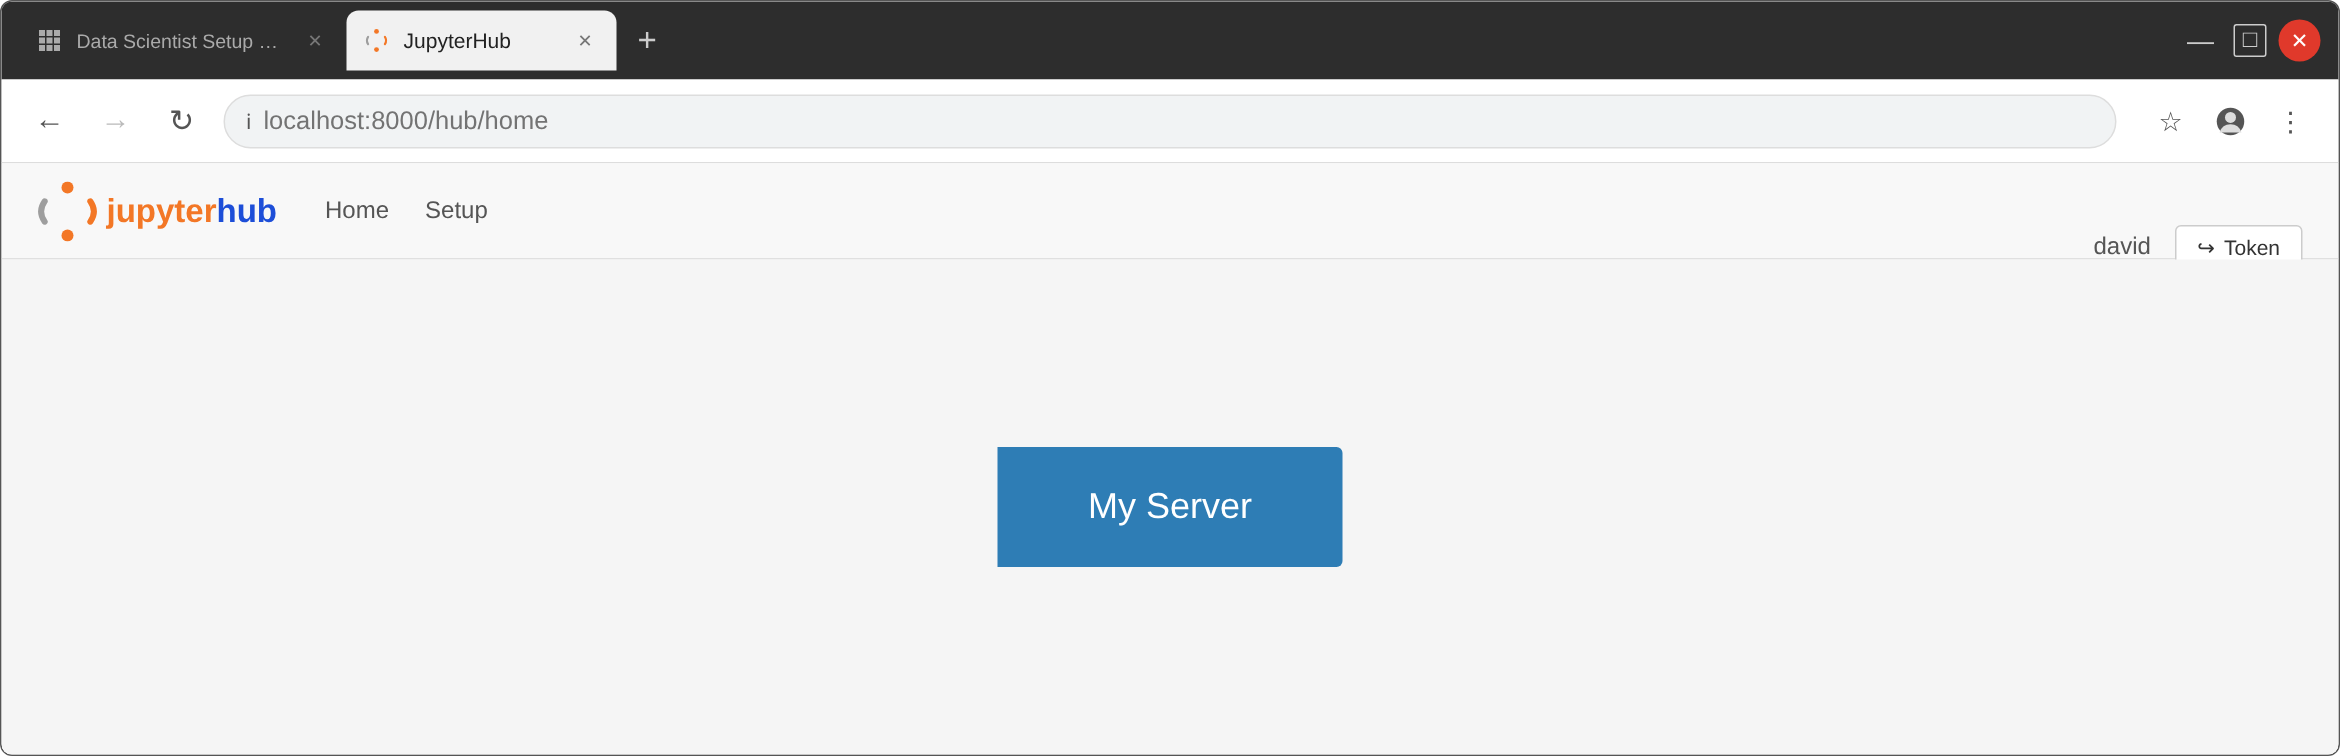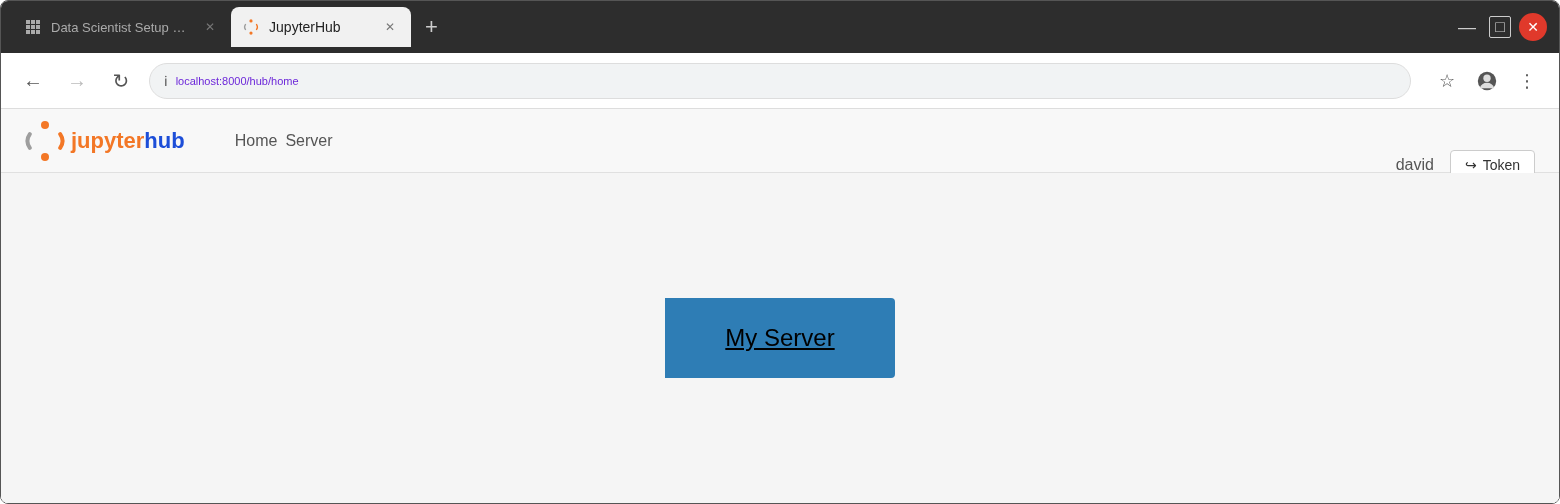"localhost:8000/hub/home" .url-text { color: #6d28d9 -> #737373; font-size: 11px -> 17px }
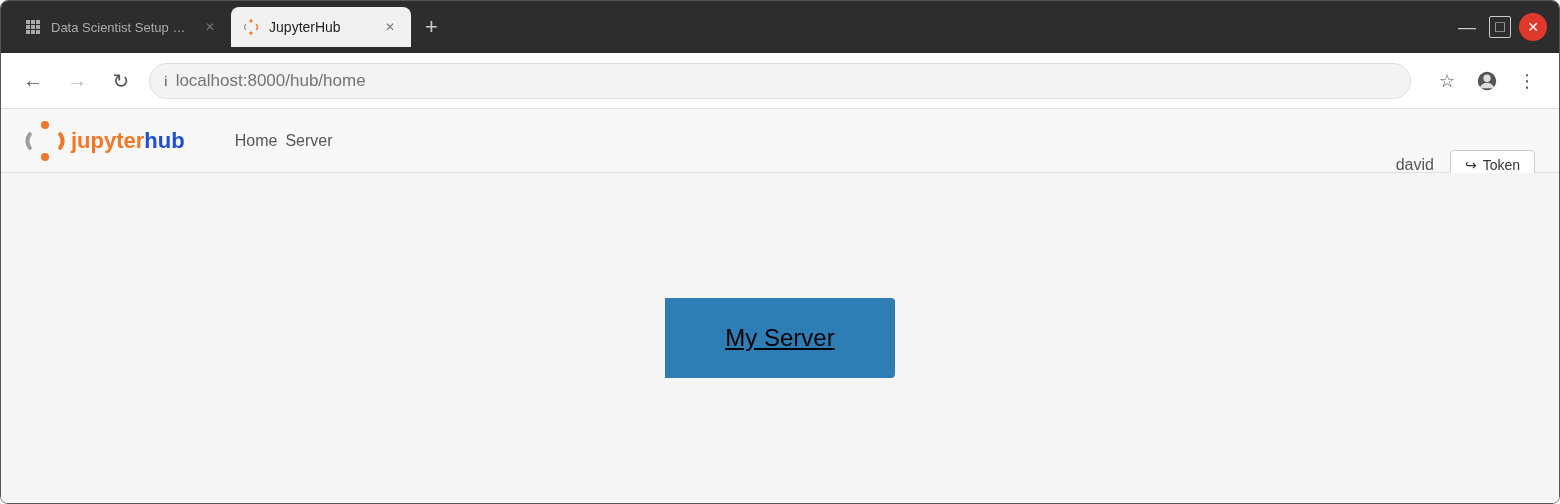"Home" .nav-links { gap: 8px -> 24px; margin-left: 18px -> none }
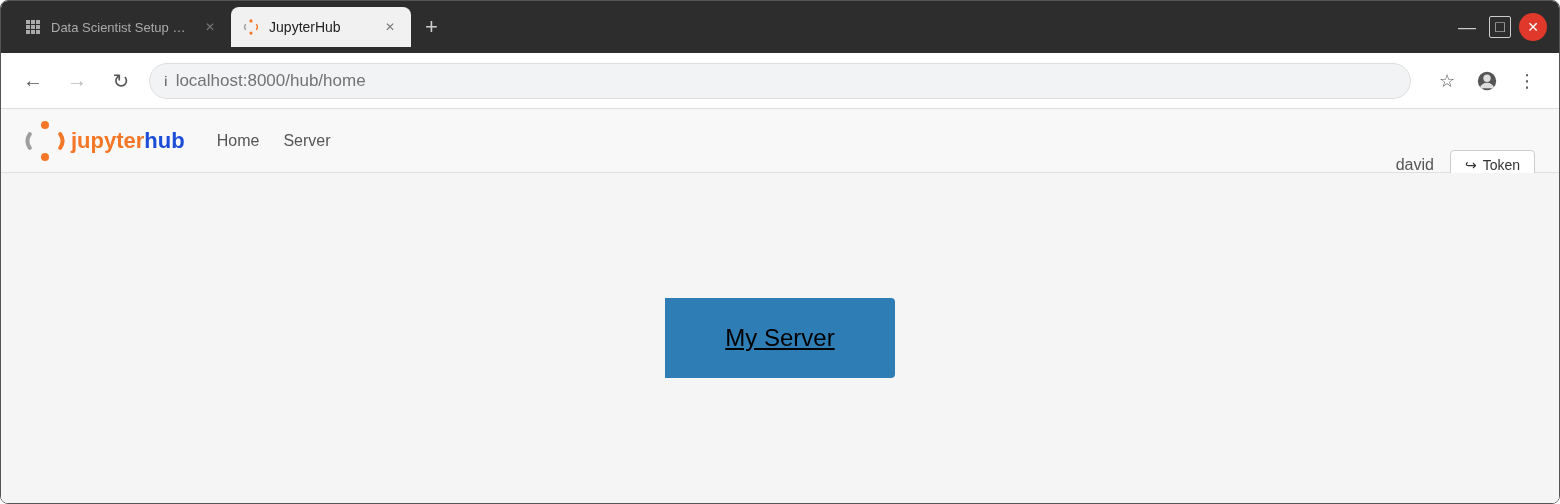"Server" a.nav-link { text: Server -> Setup }
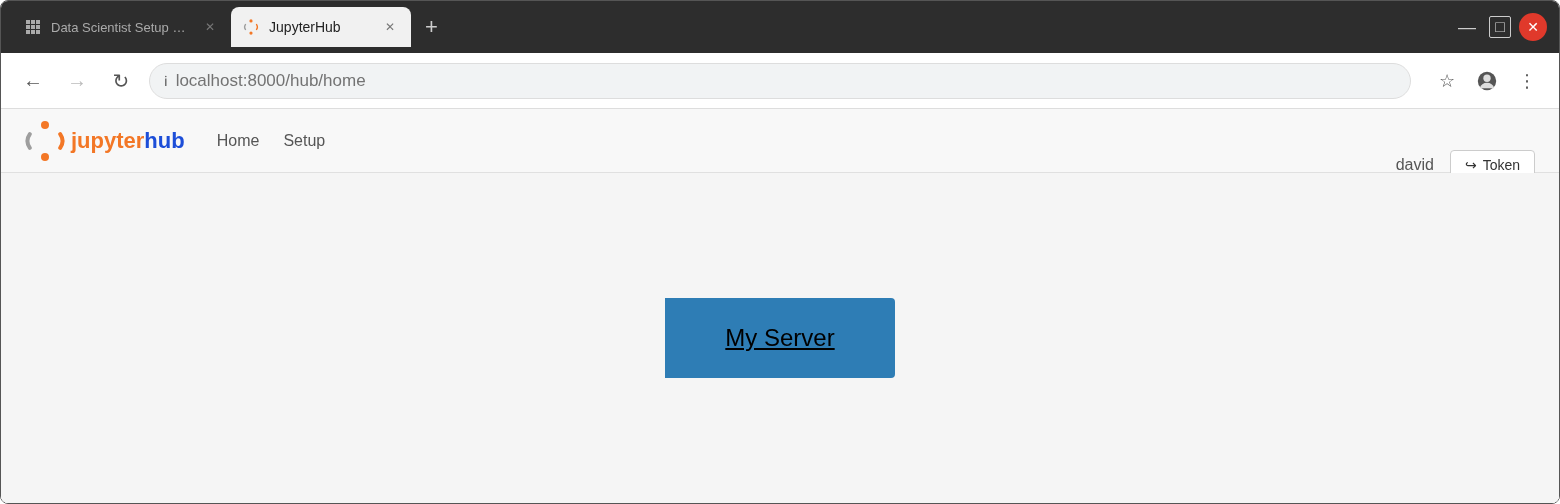"My Server" .my-server-btn { color: #000000 -> #ffffff; text-decoration: underline -> none }
